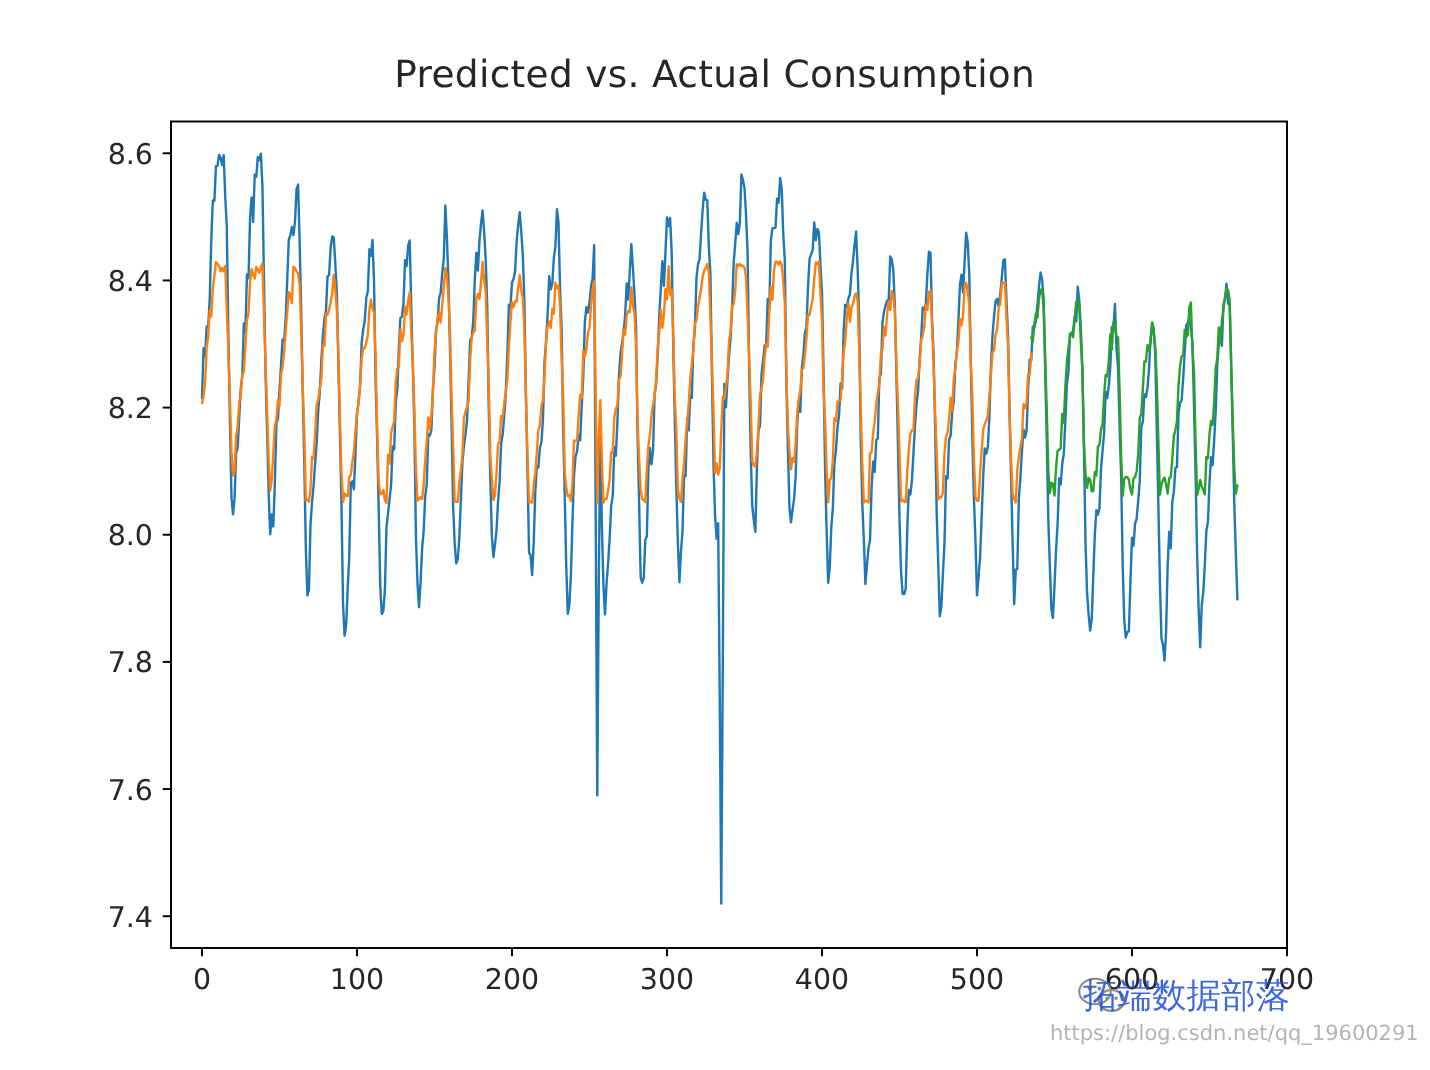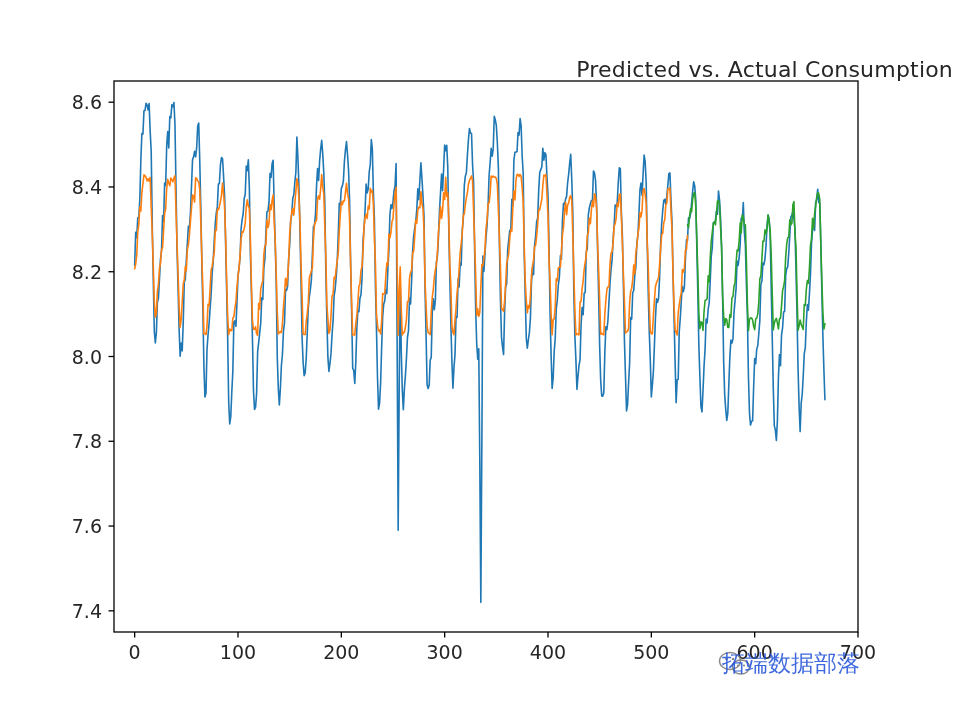"Predicted vs. Actual Consumption" #chart-title { font-size: 22px -> 25px; text-align: right -> center; top: 57px -> 35px }
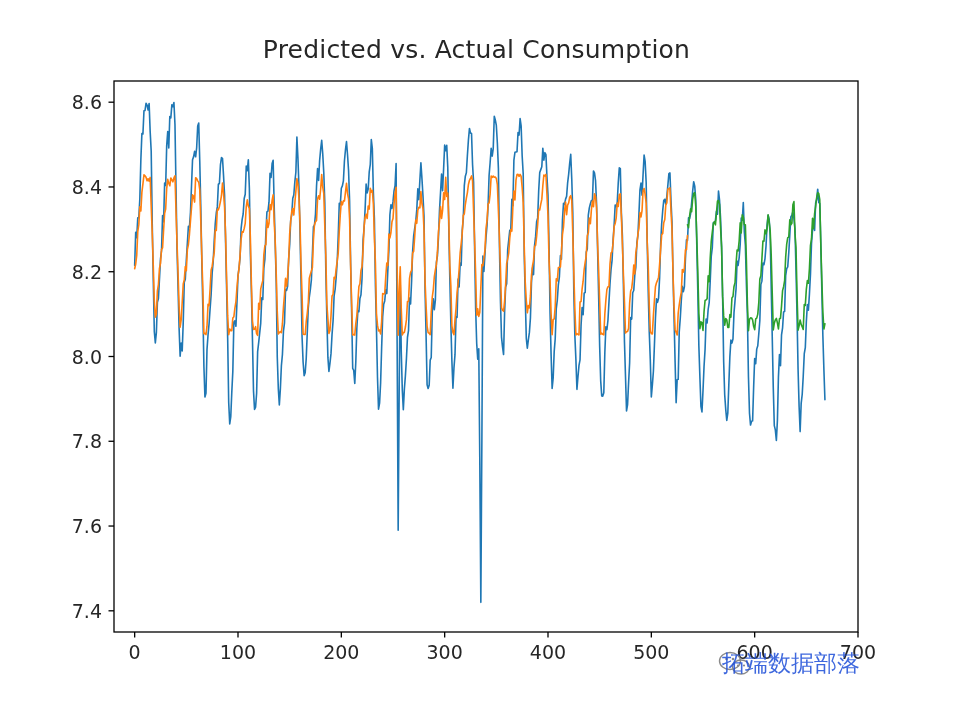"https://blog.csdn.net/qq_19600291" div { html: none -> <div>https://blog.csdn.net/qq_19600291</div> }
